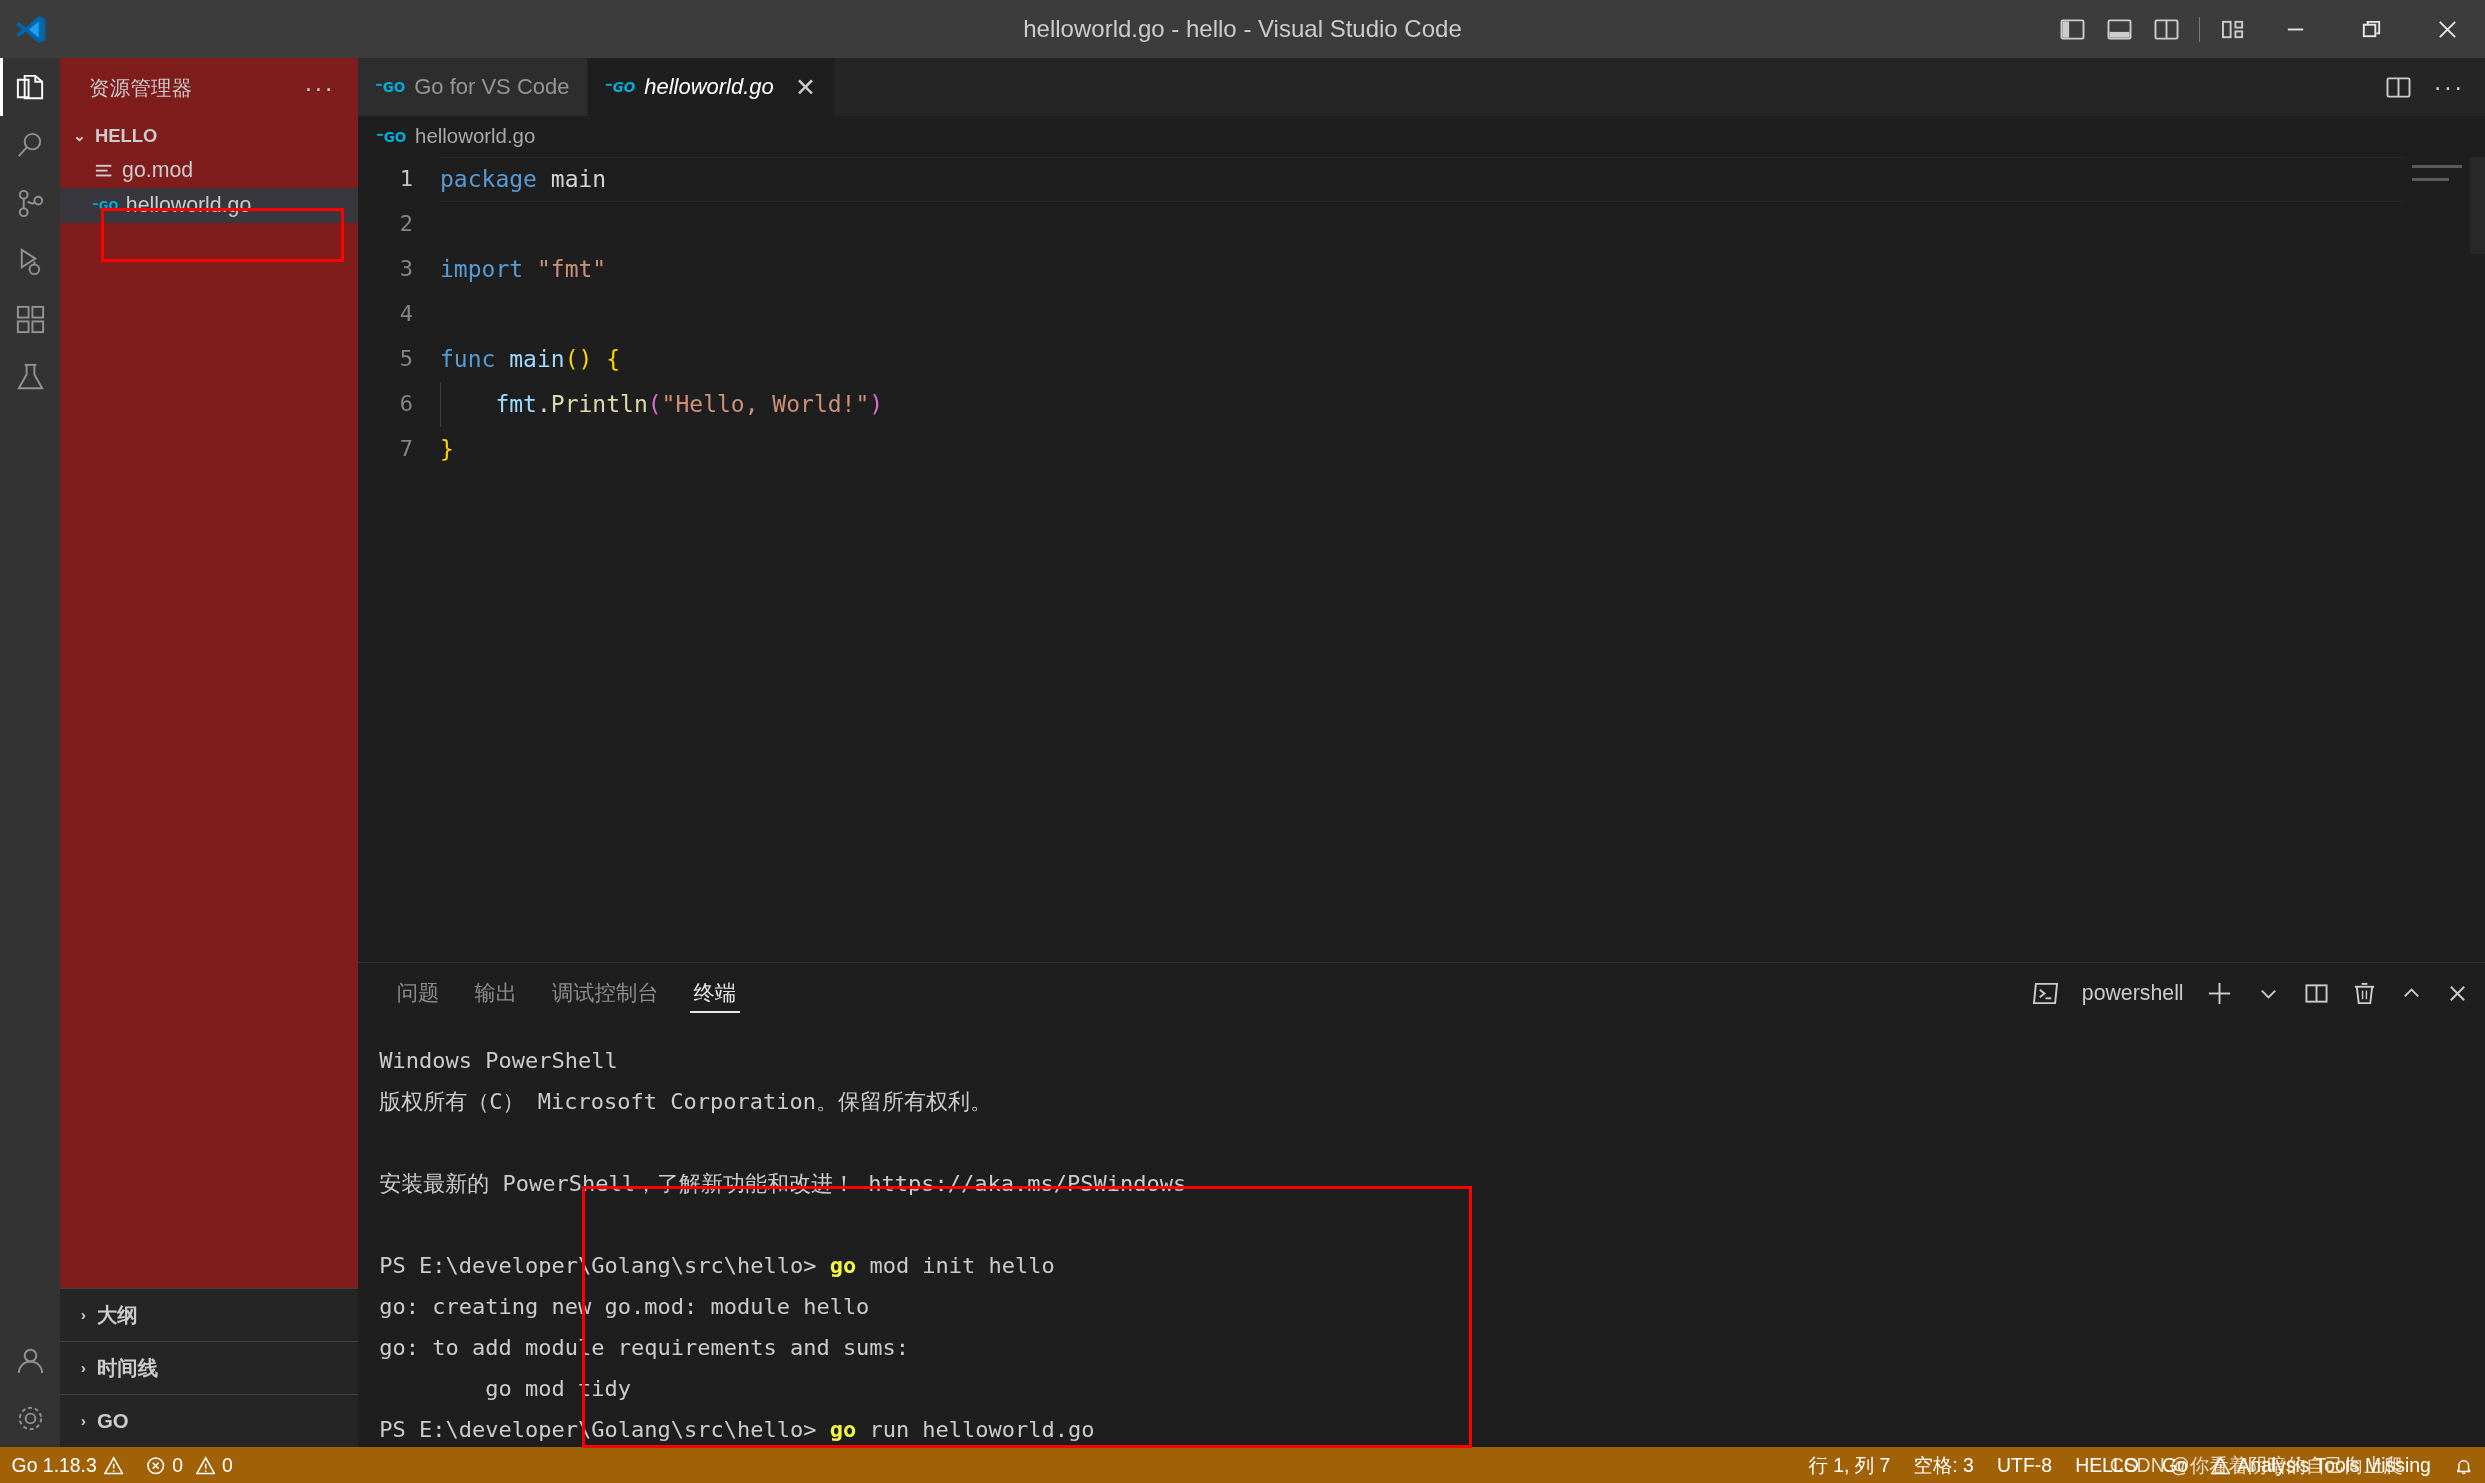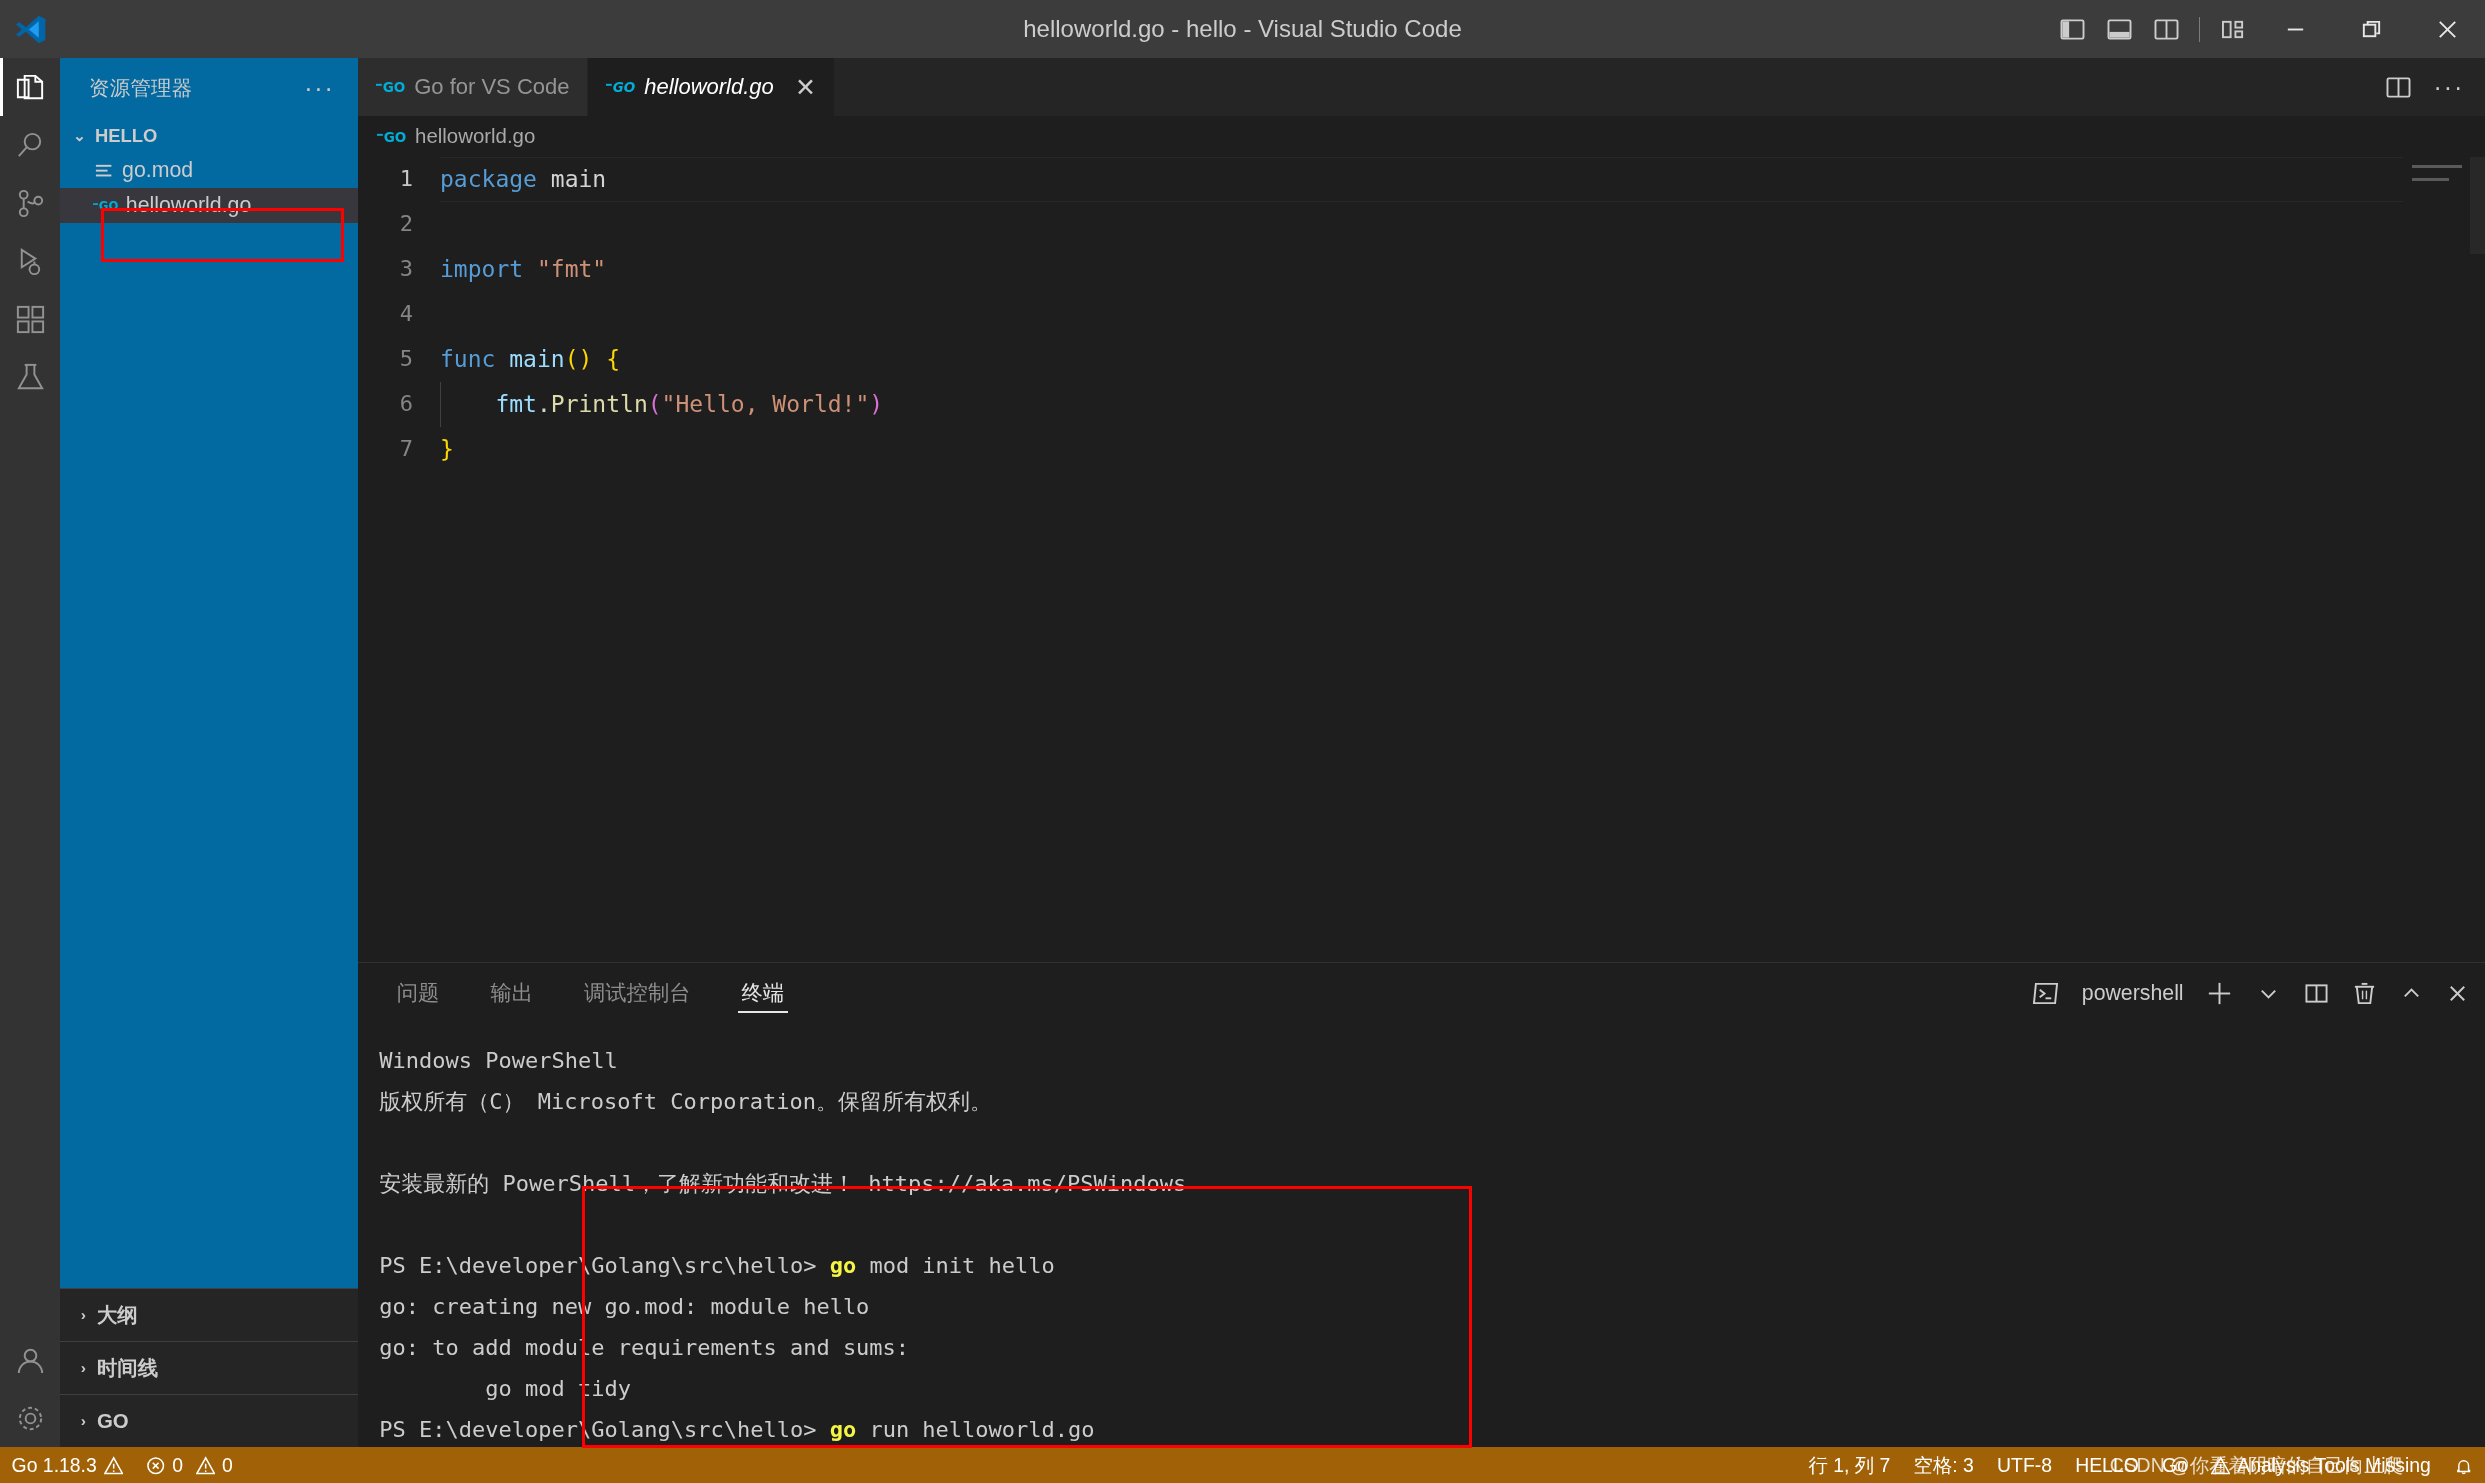"资源管理器" .sidebar { background: #0369a1 -> #7f1d1d }
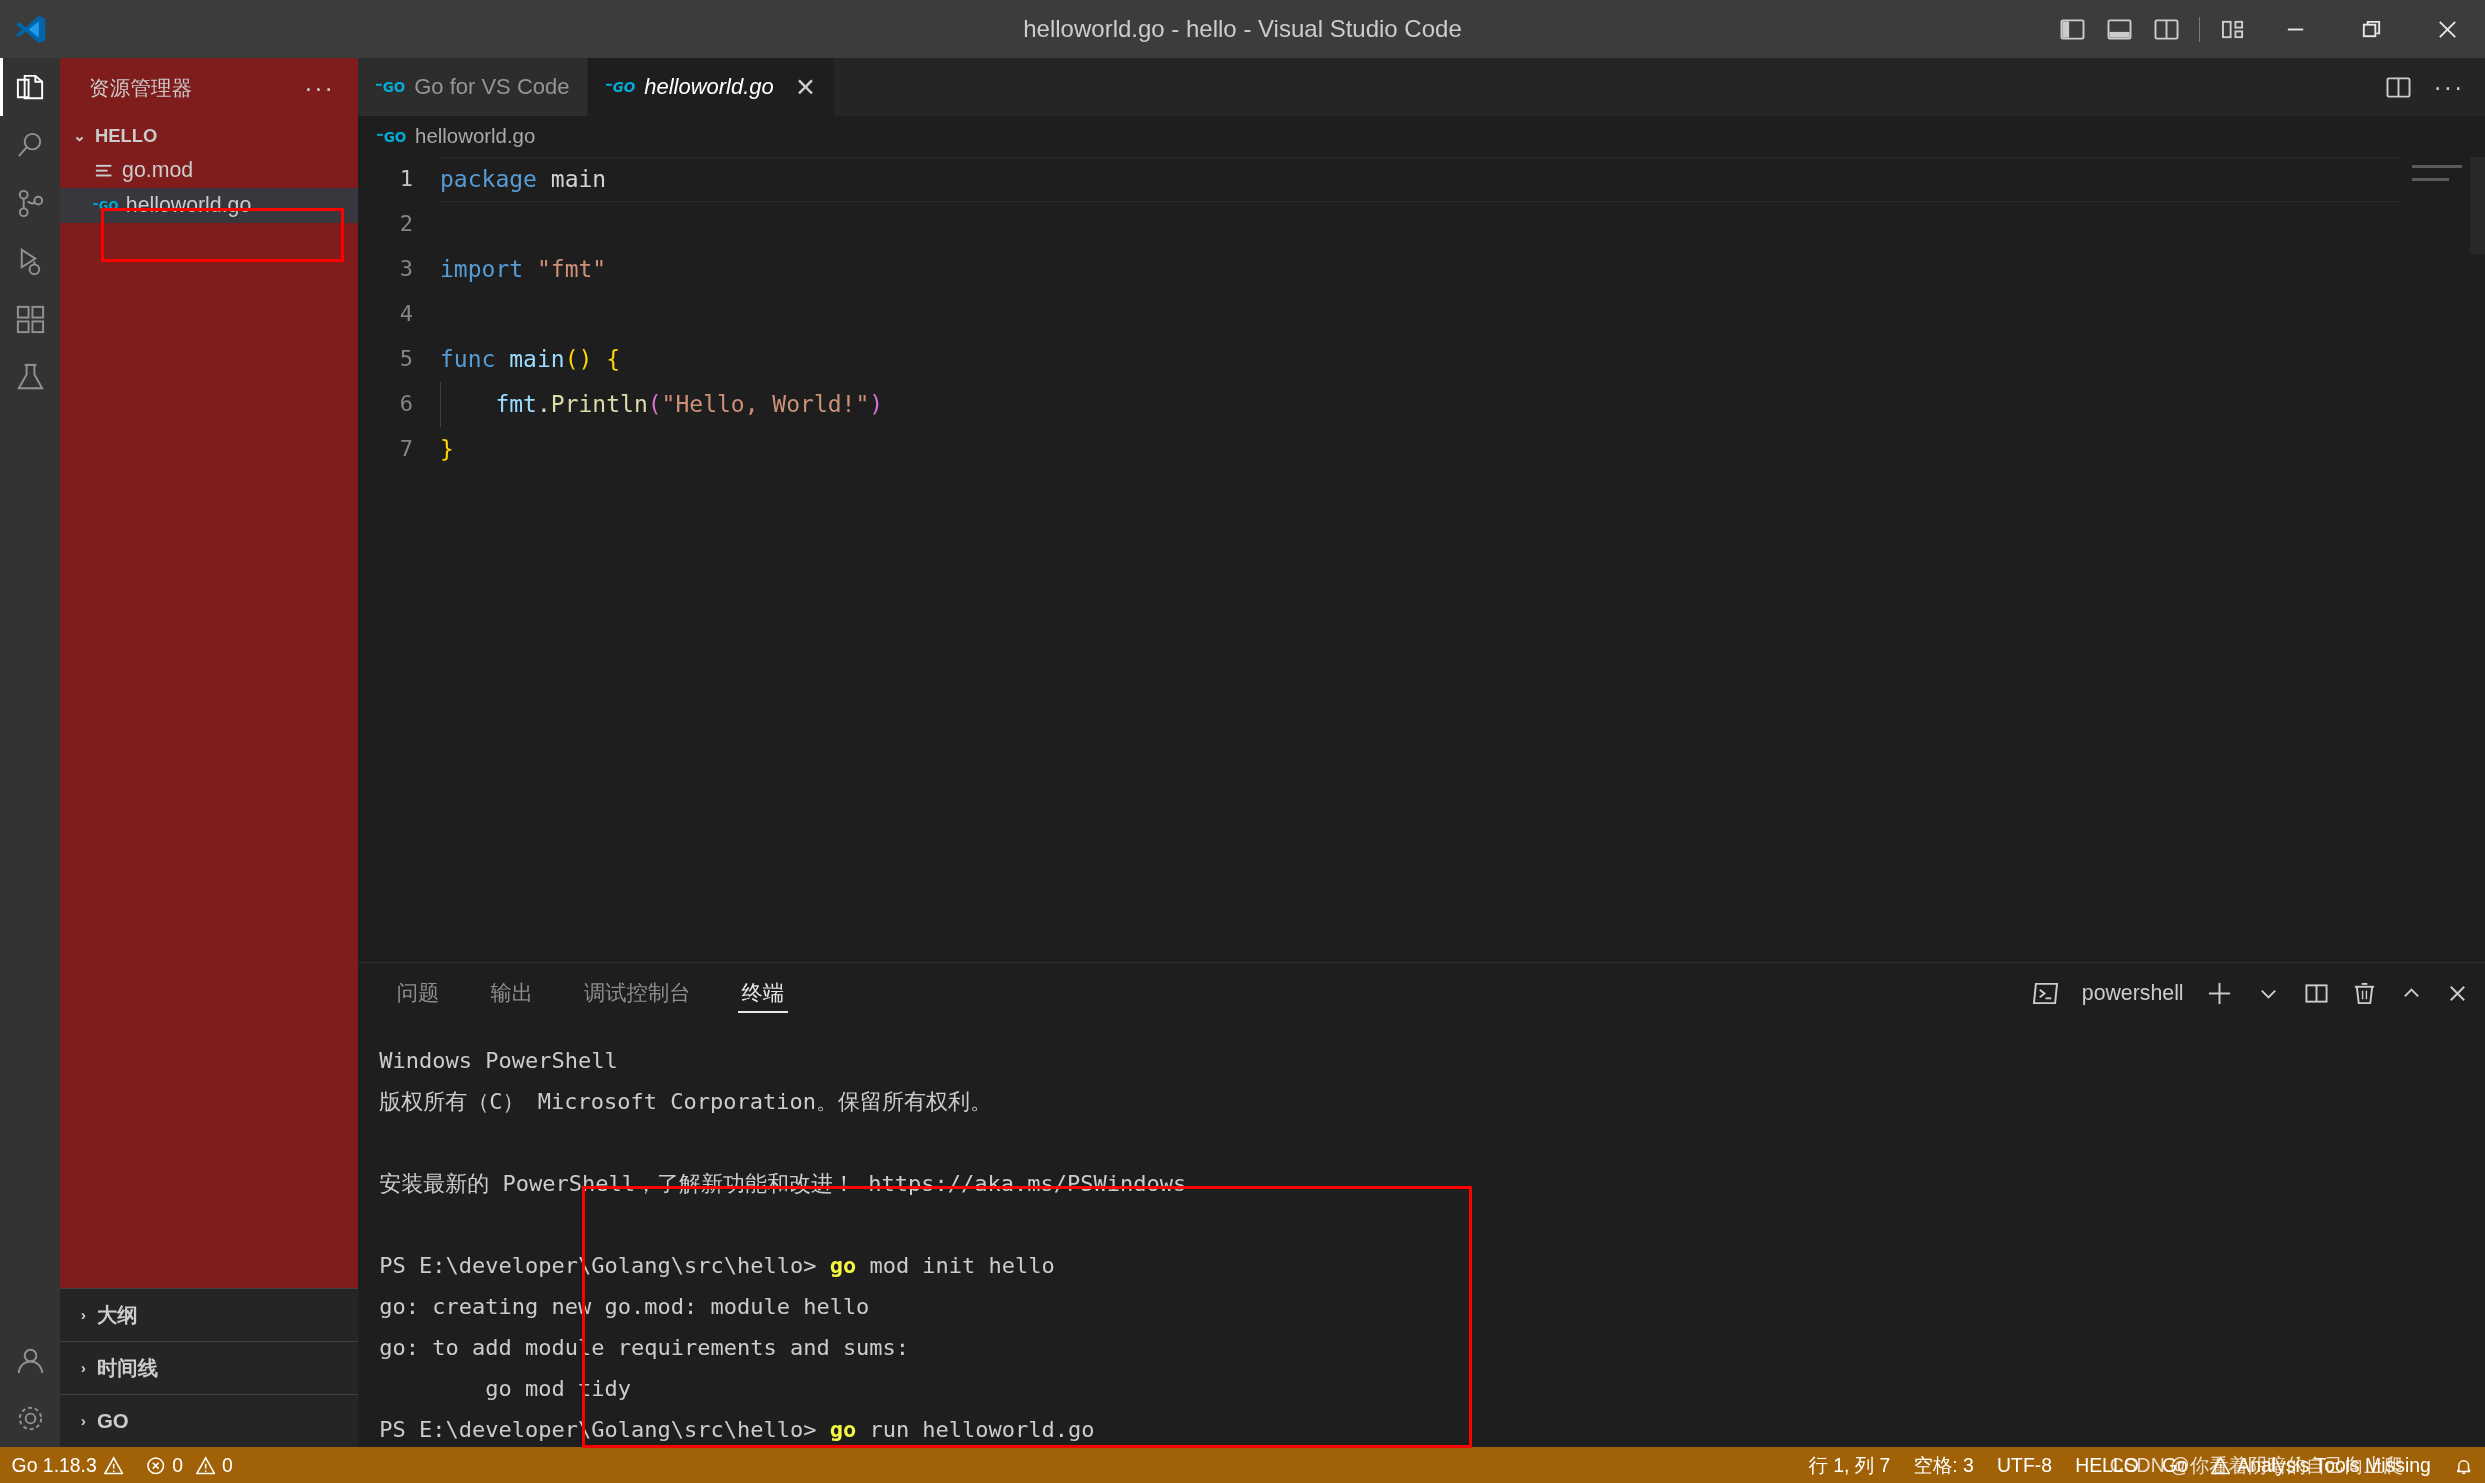"问题" .panel-tabs { gap: 16px -> 0 }
